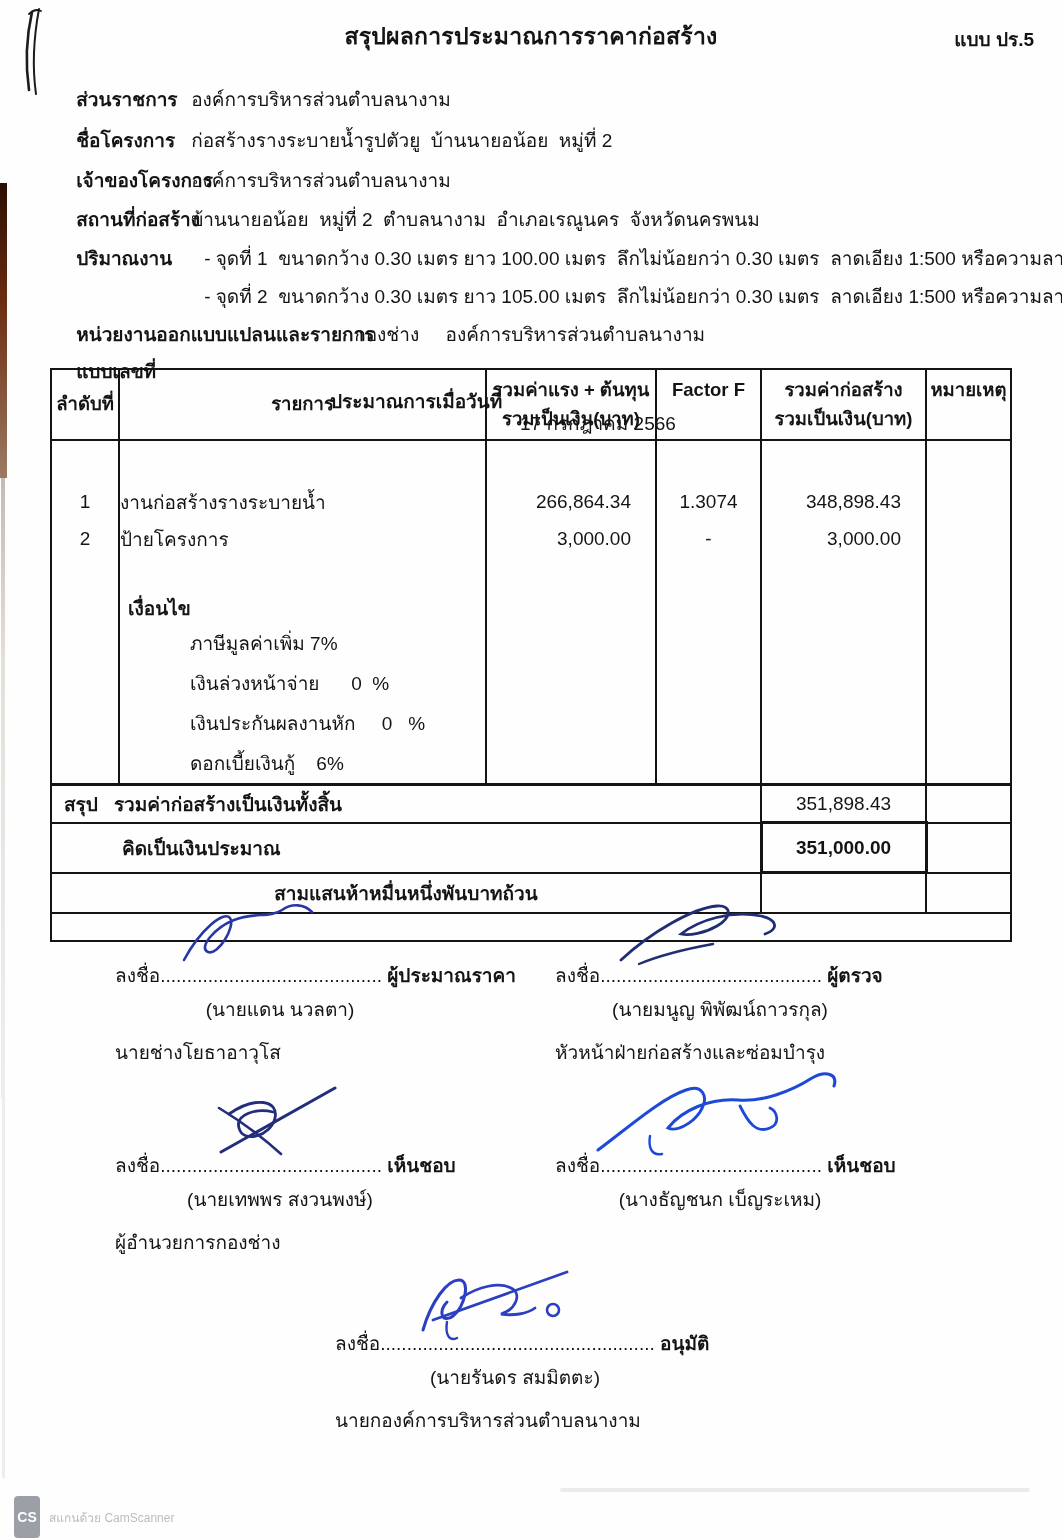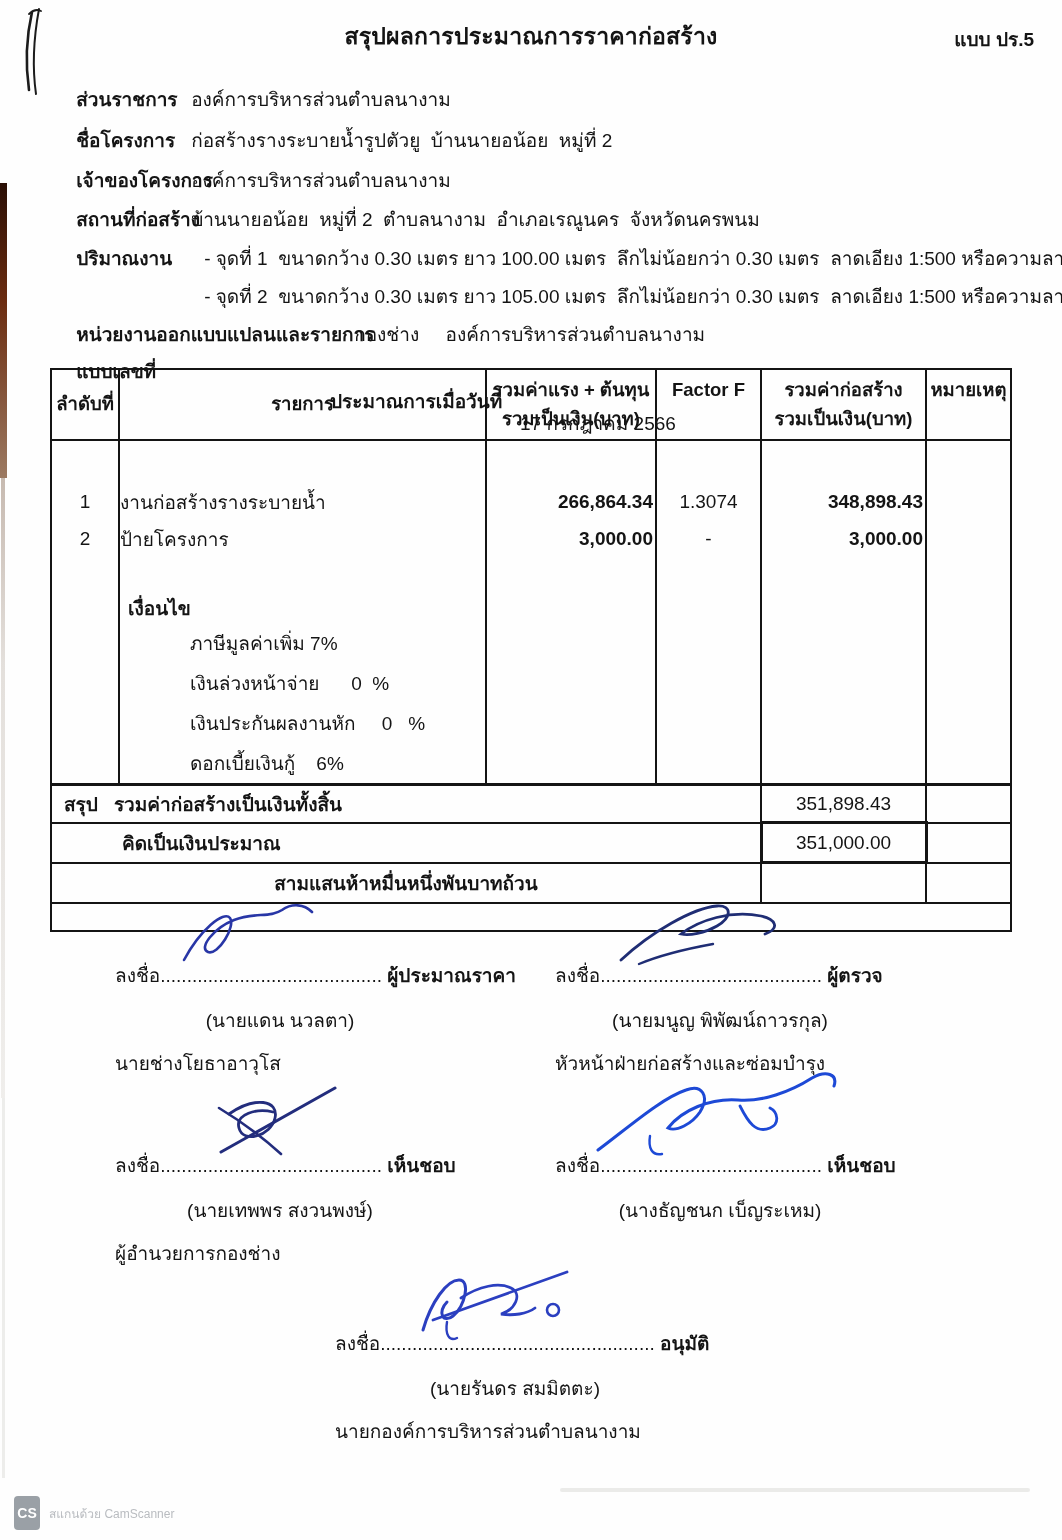"266,864.34" .cell-amt .brow { font-weight: bold -> none; padding-right: 2px -> 24px }
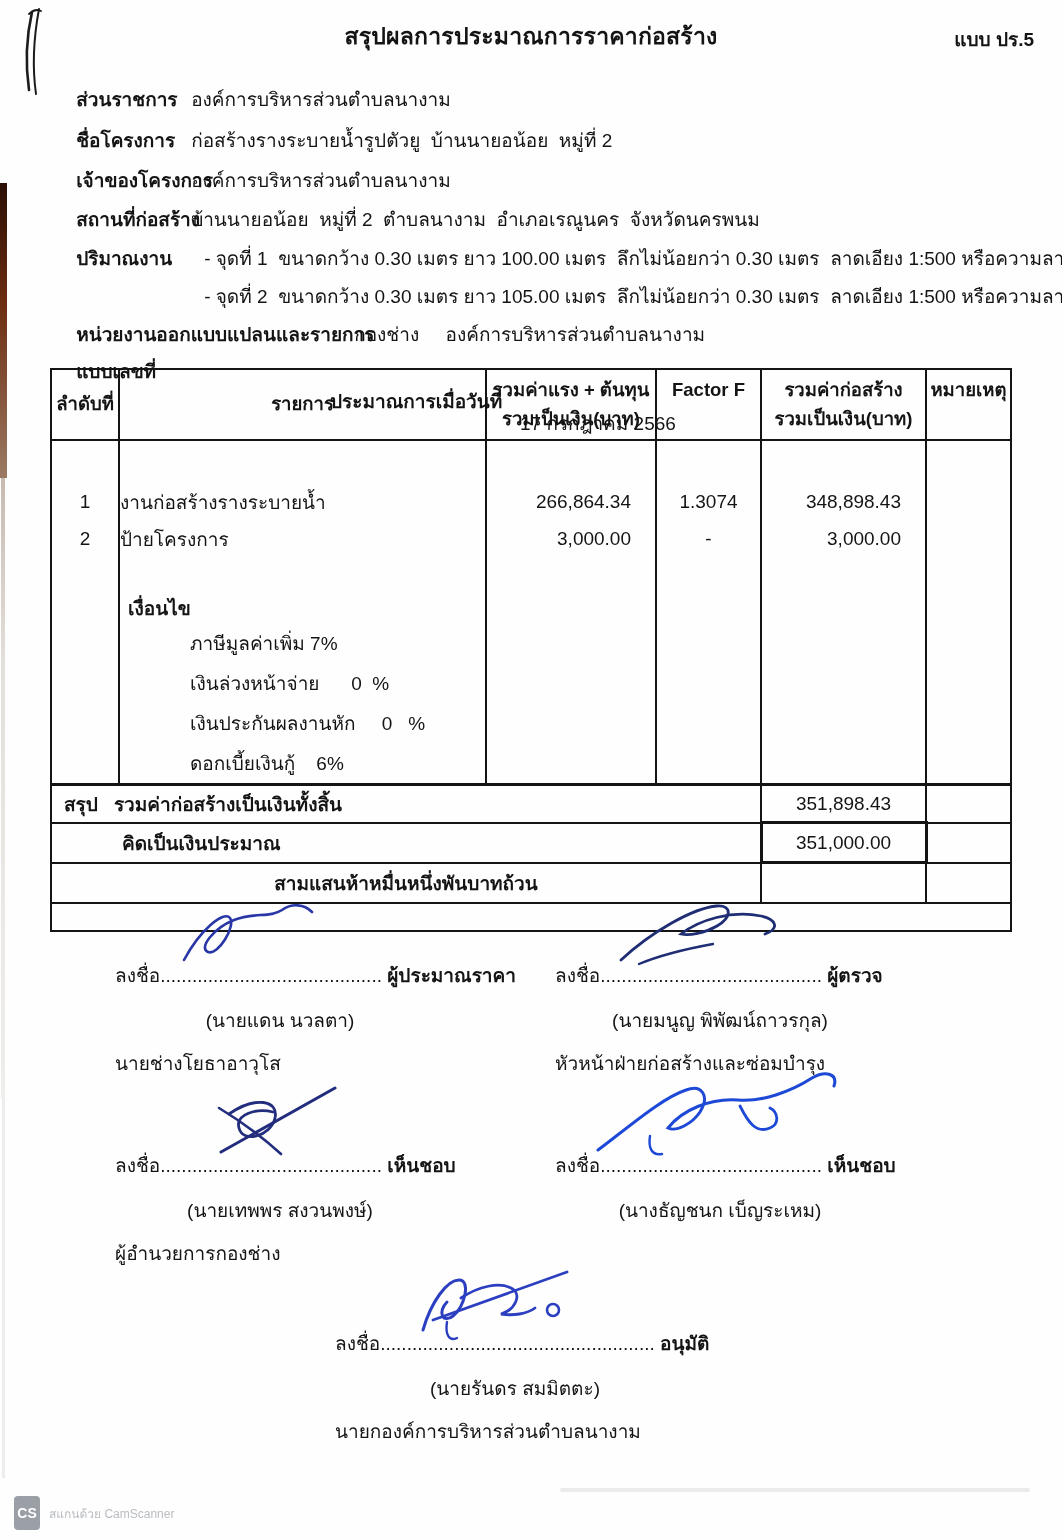"คิดเป็นเงินประมาณ" tr.sumB { height: 40px -> 50px }
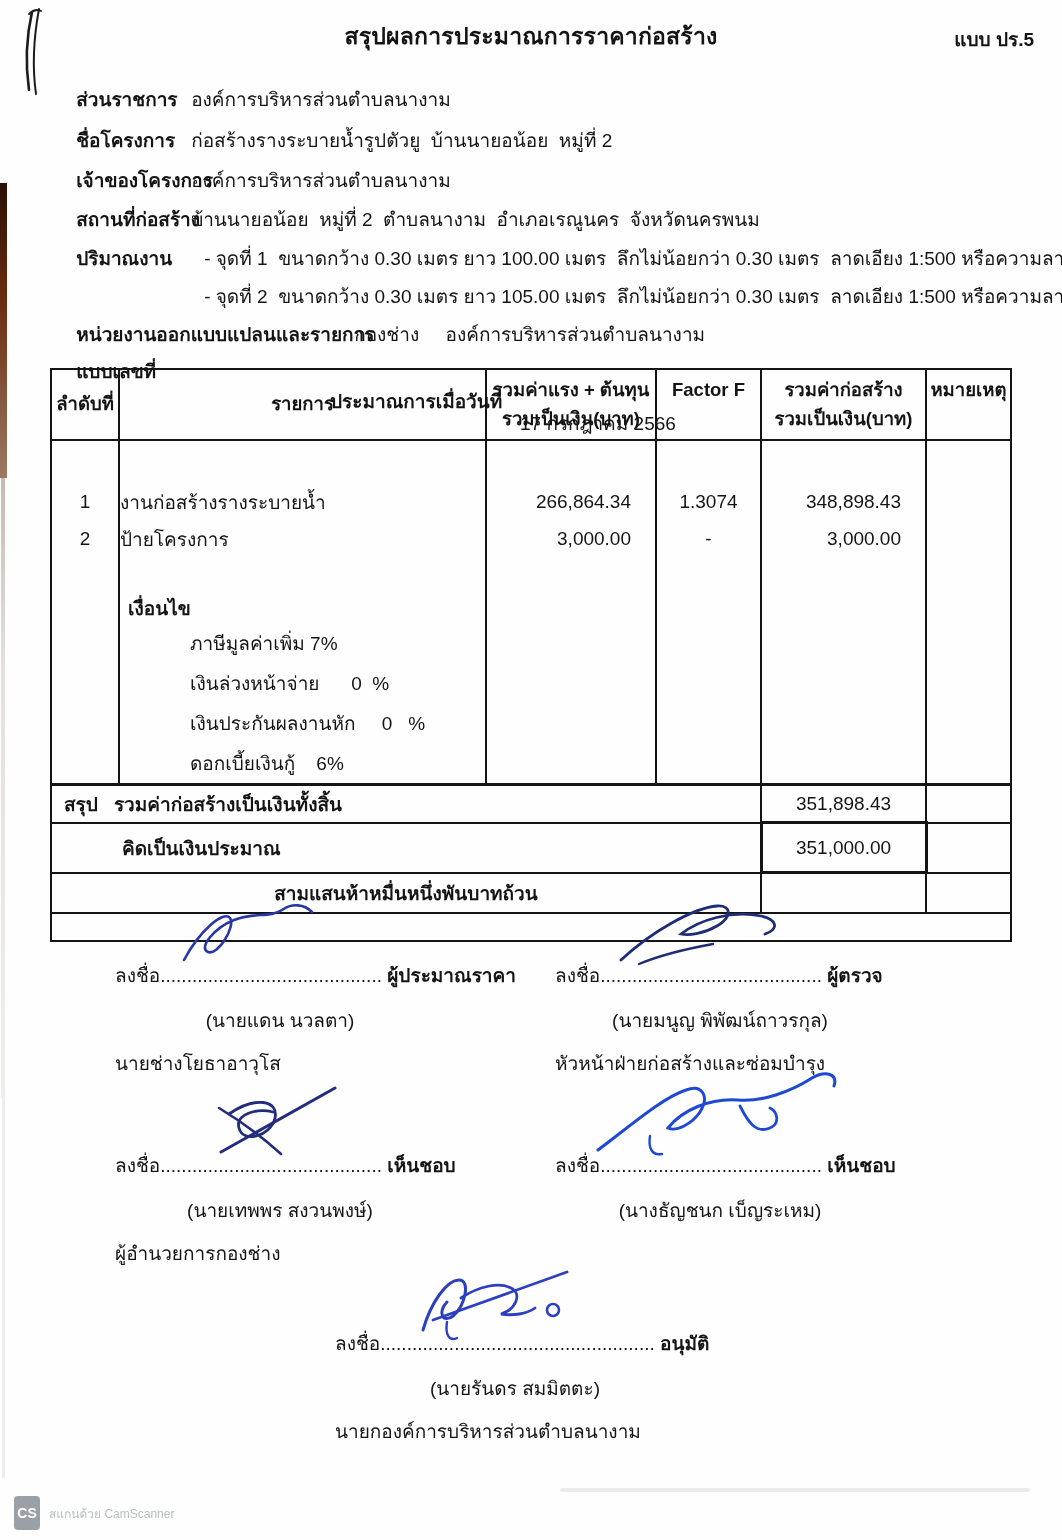"351,000.00" tr.sumB td.sum-amt { font-weight: normal -> bold }
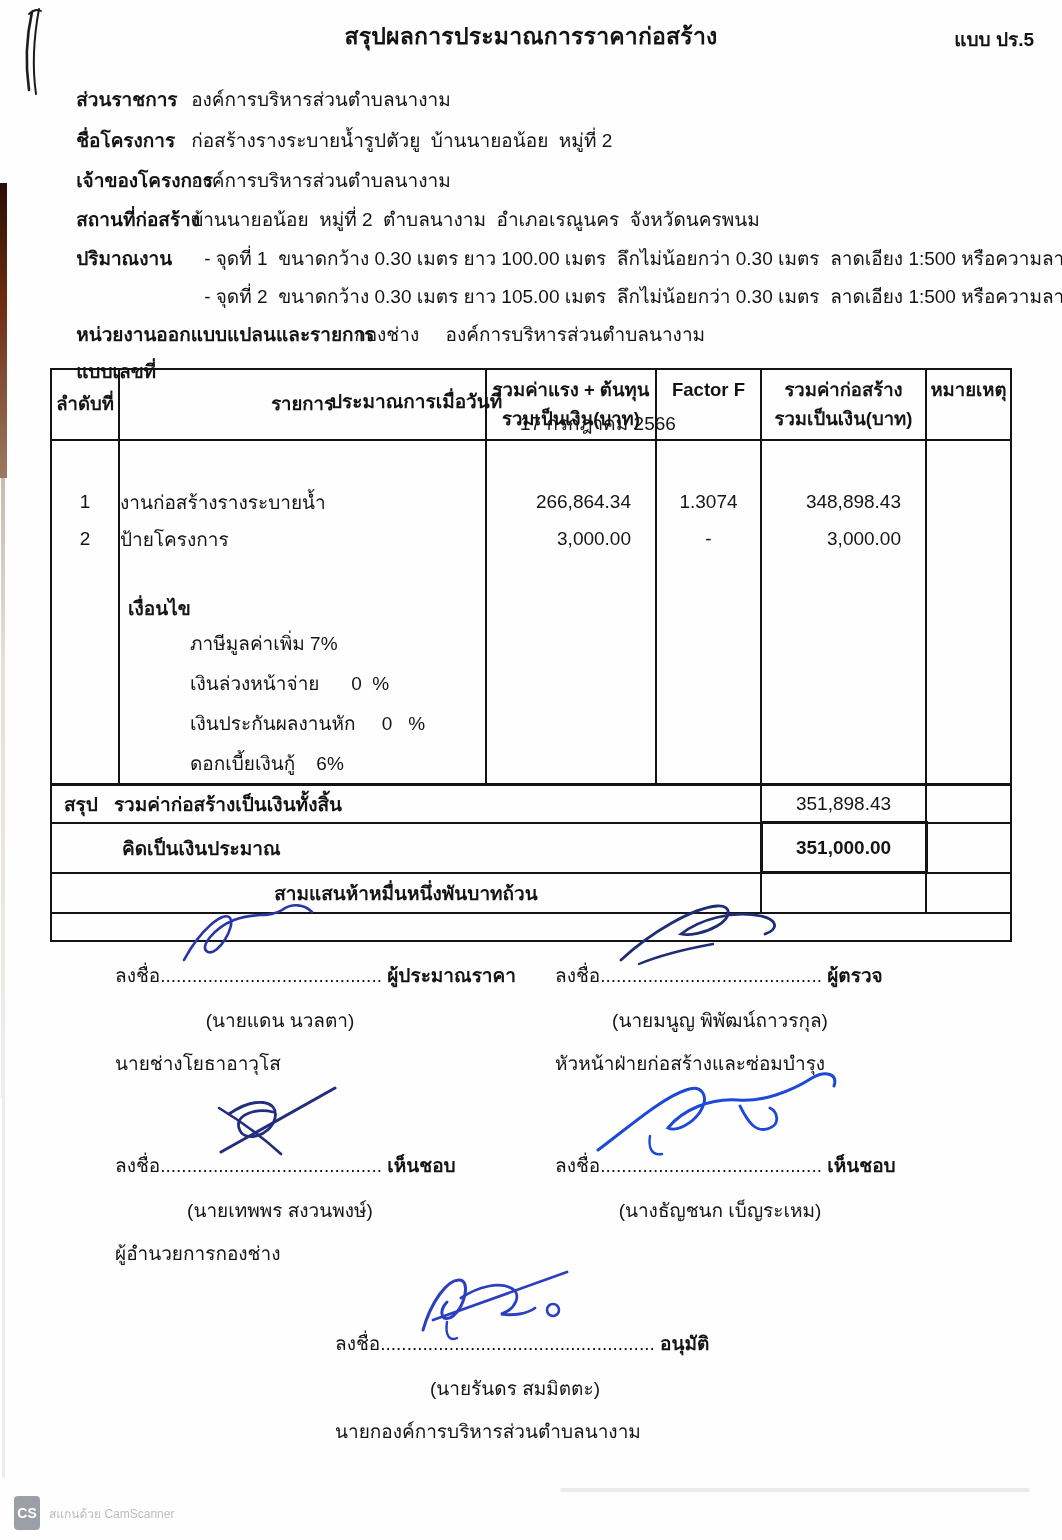"(นายแดน นวลตา)" .sig-name { margin-top: 15px -> 4px }
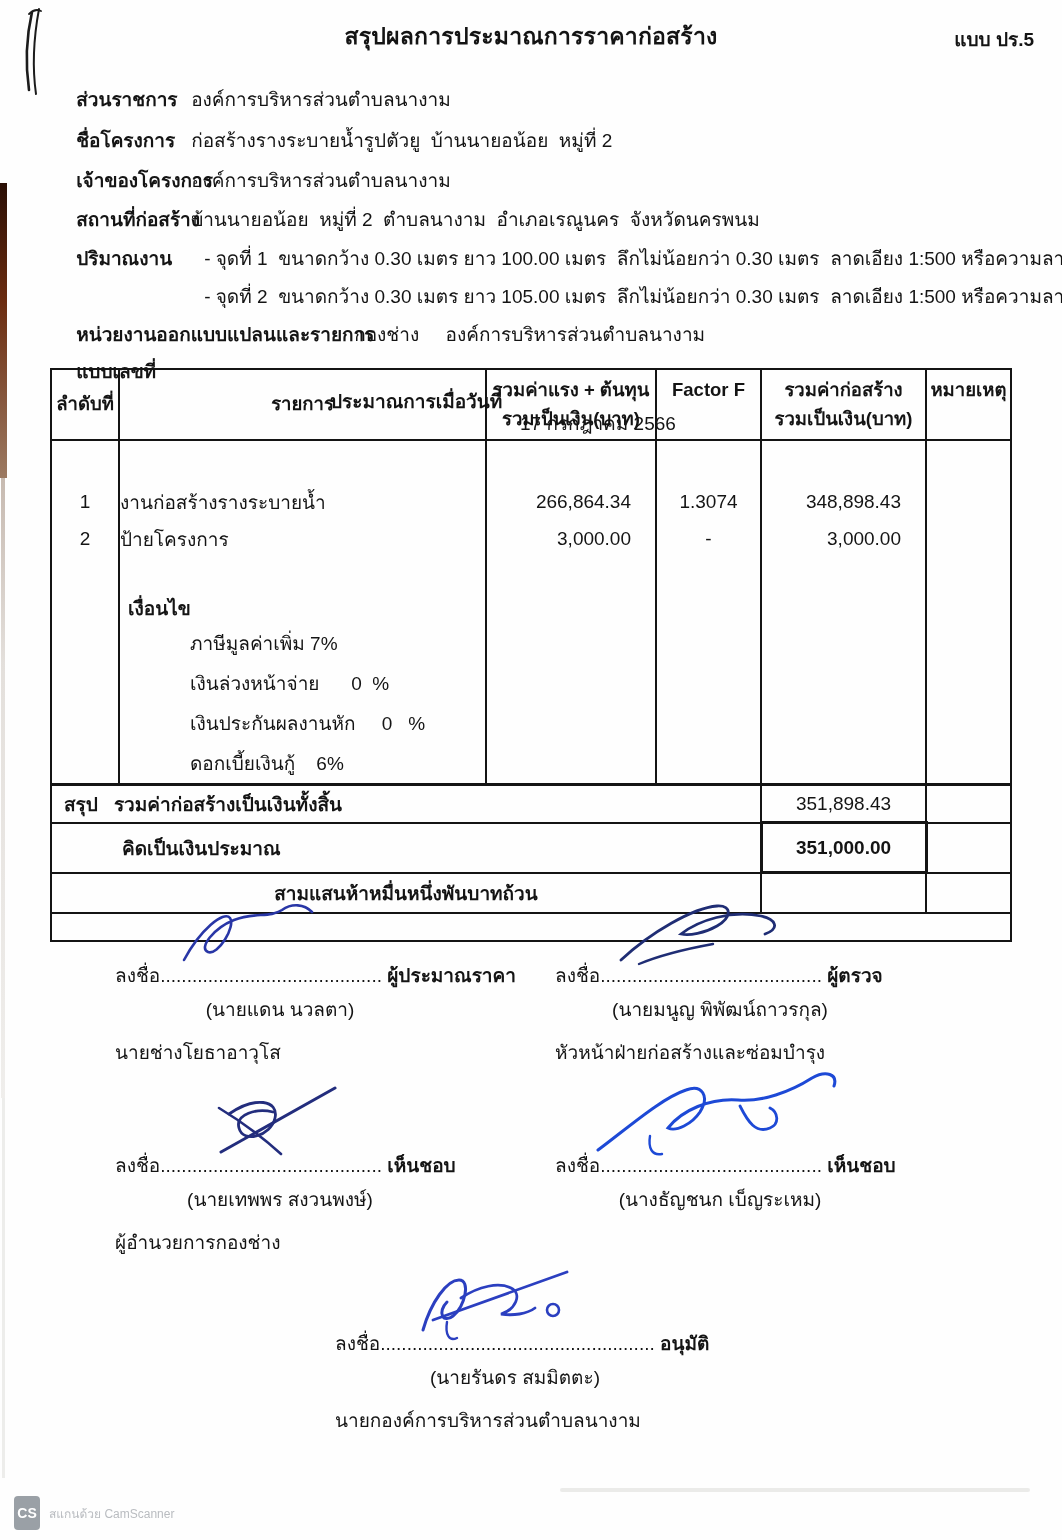"CS" .cs-badge { height: 34px -> 42px }
